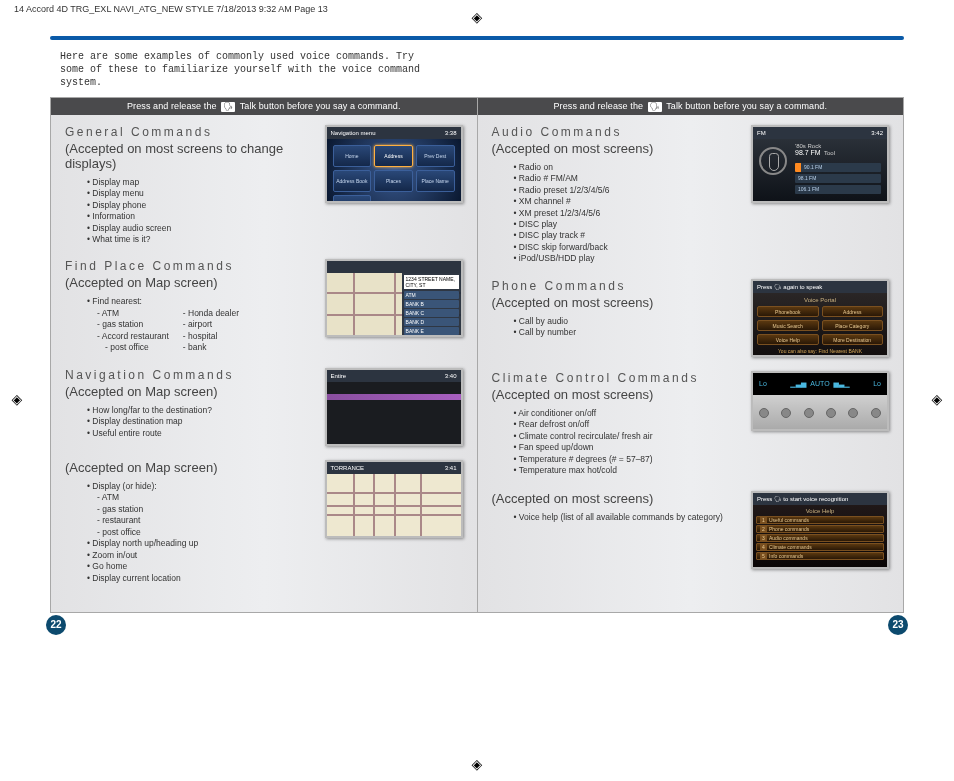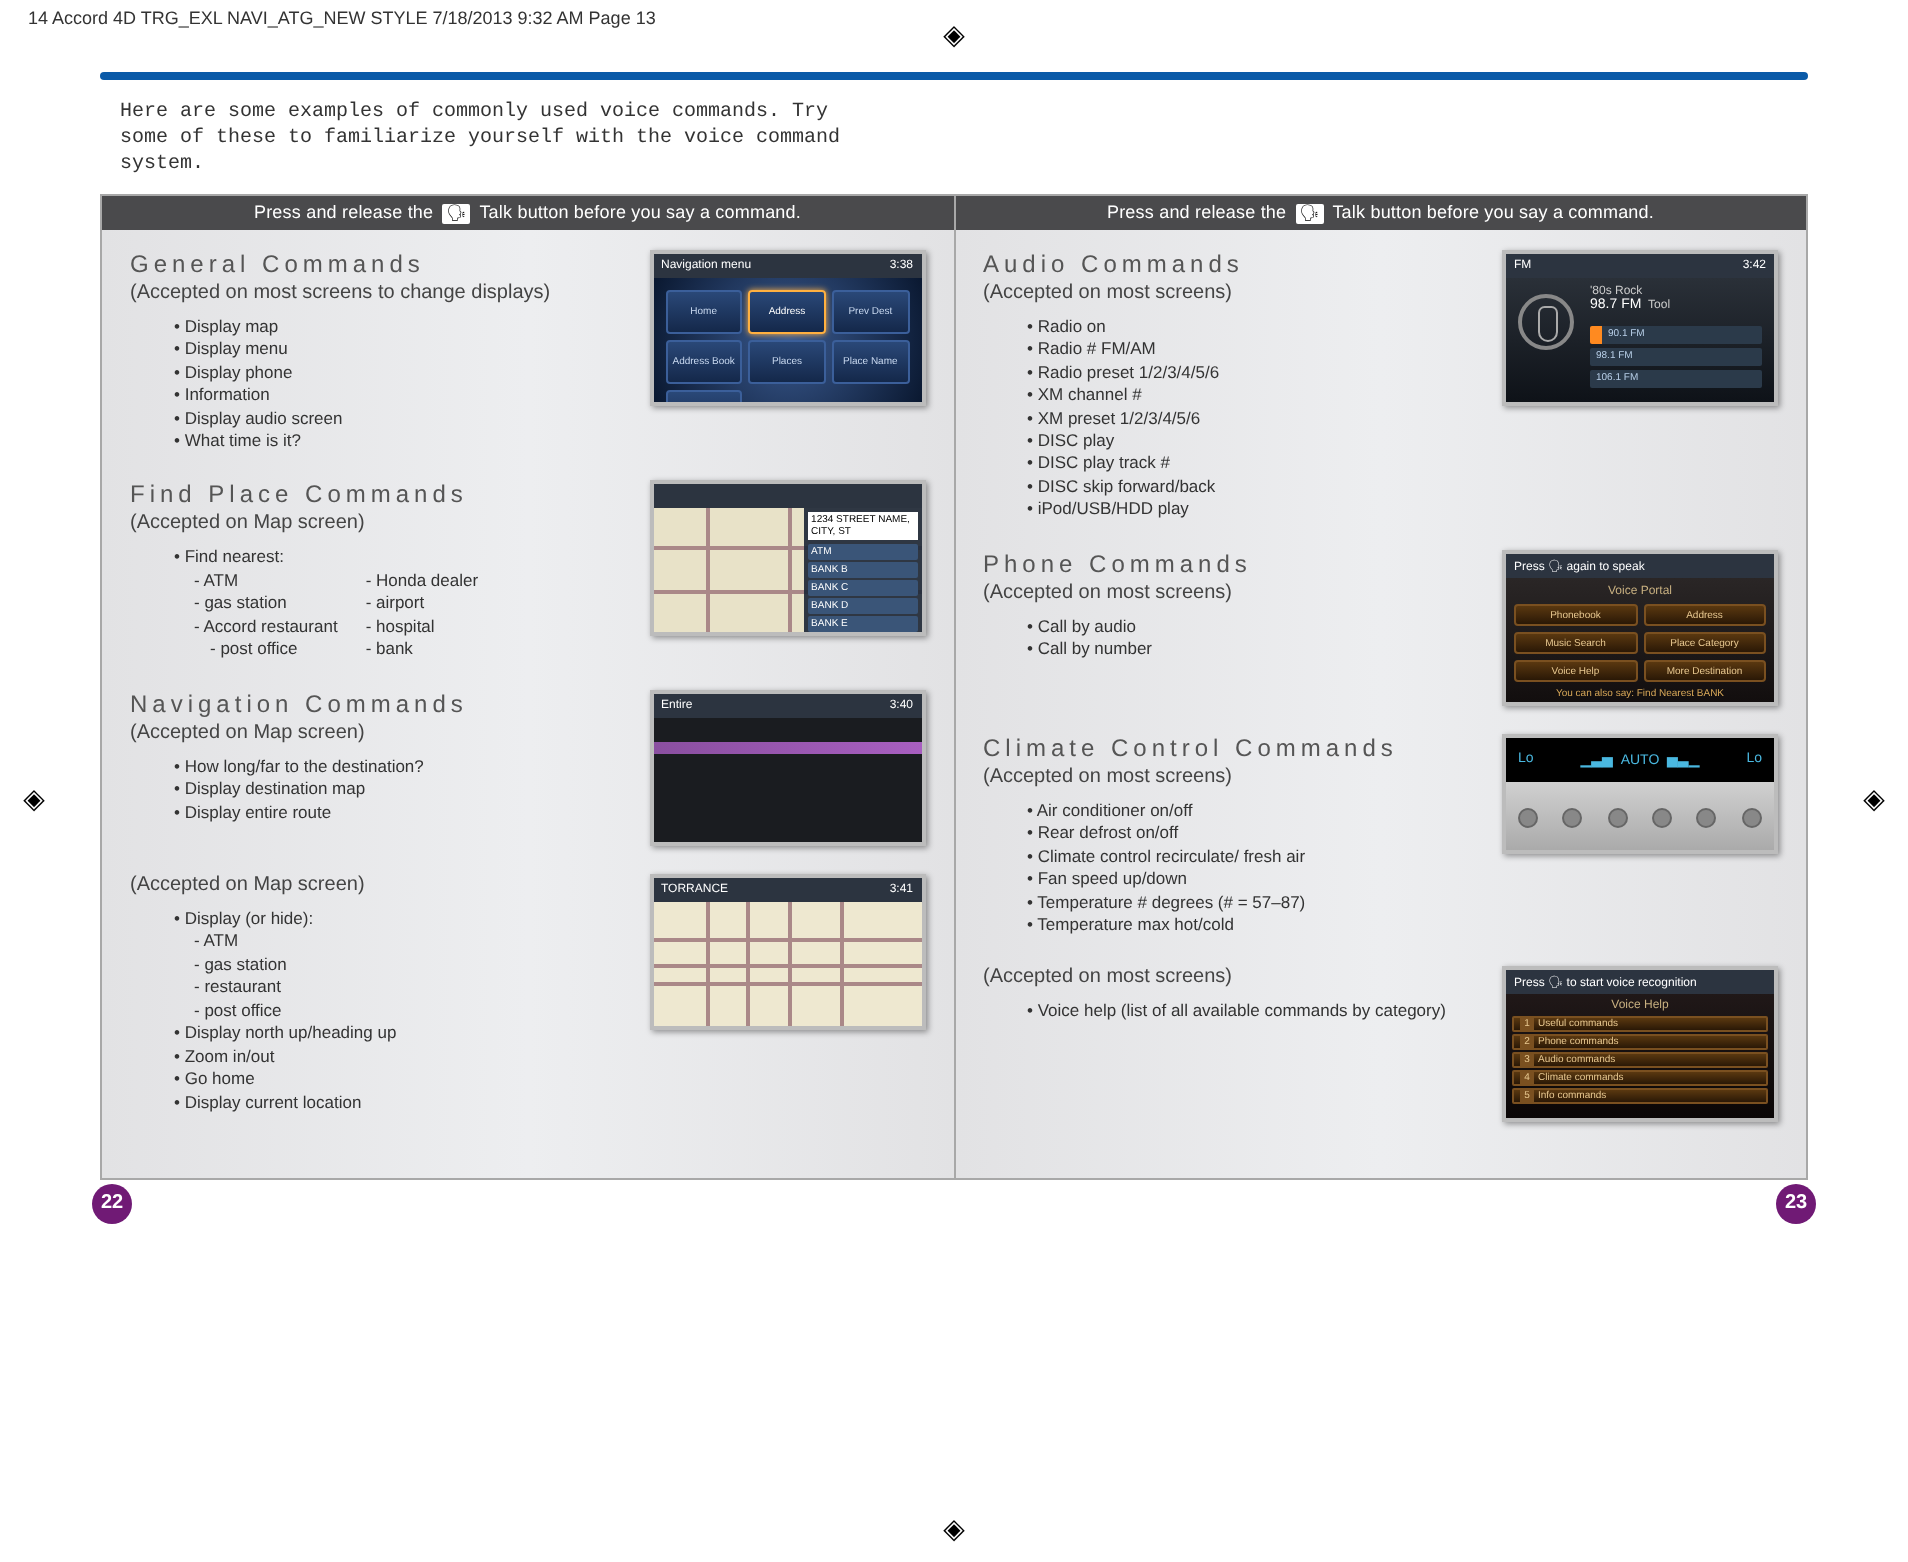"(Accepted on most screens to" .cmd-sub { font-size: 10px -> 13px }
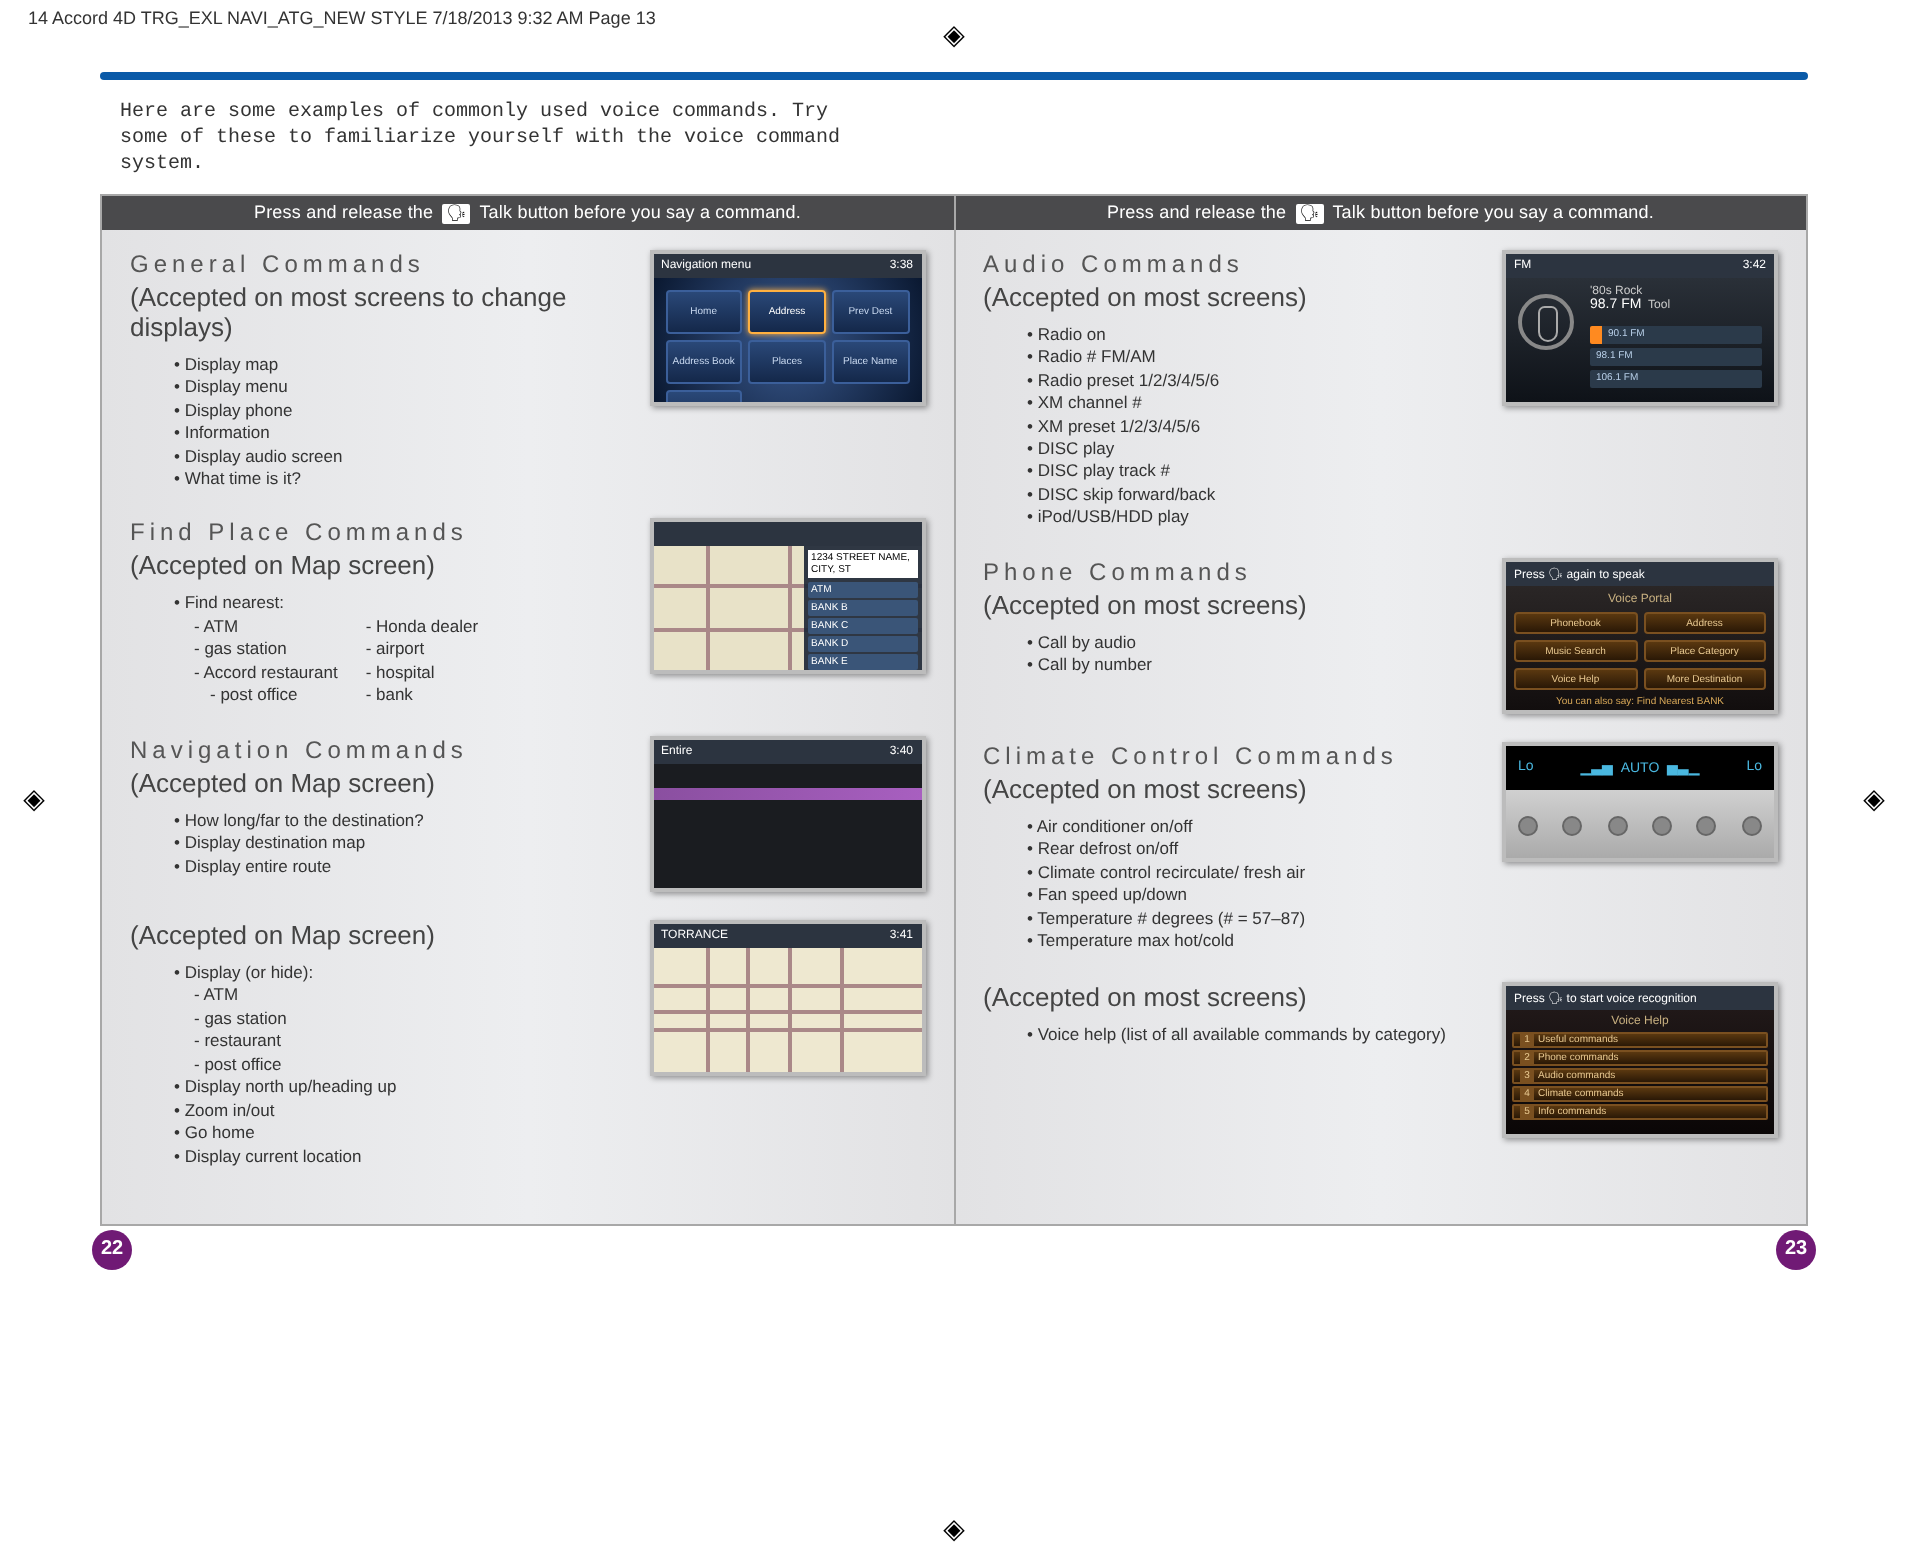"• Display entire route" span.row { text: Display -> Useful }
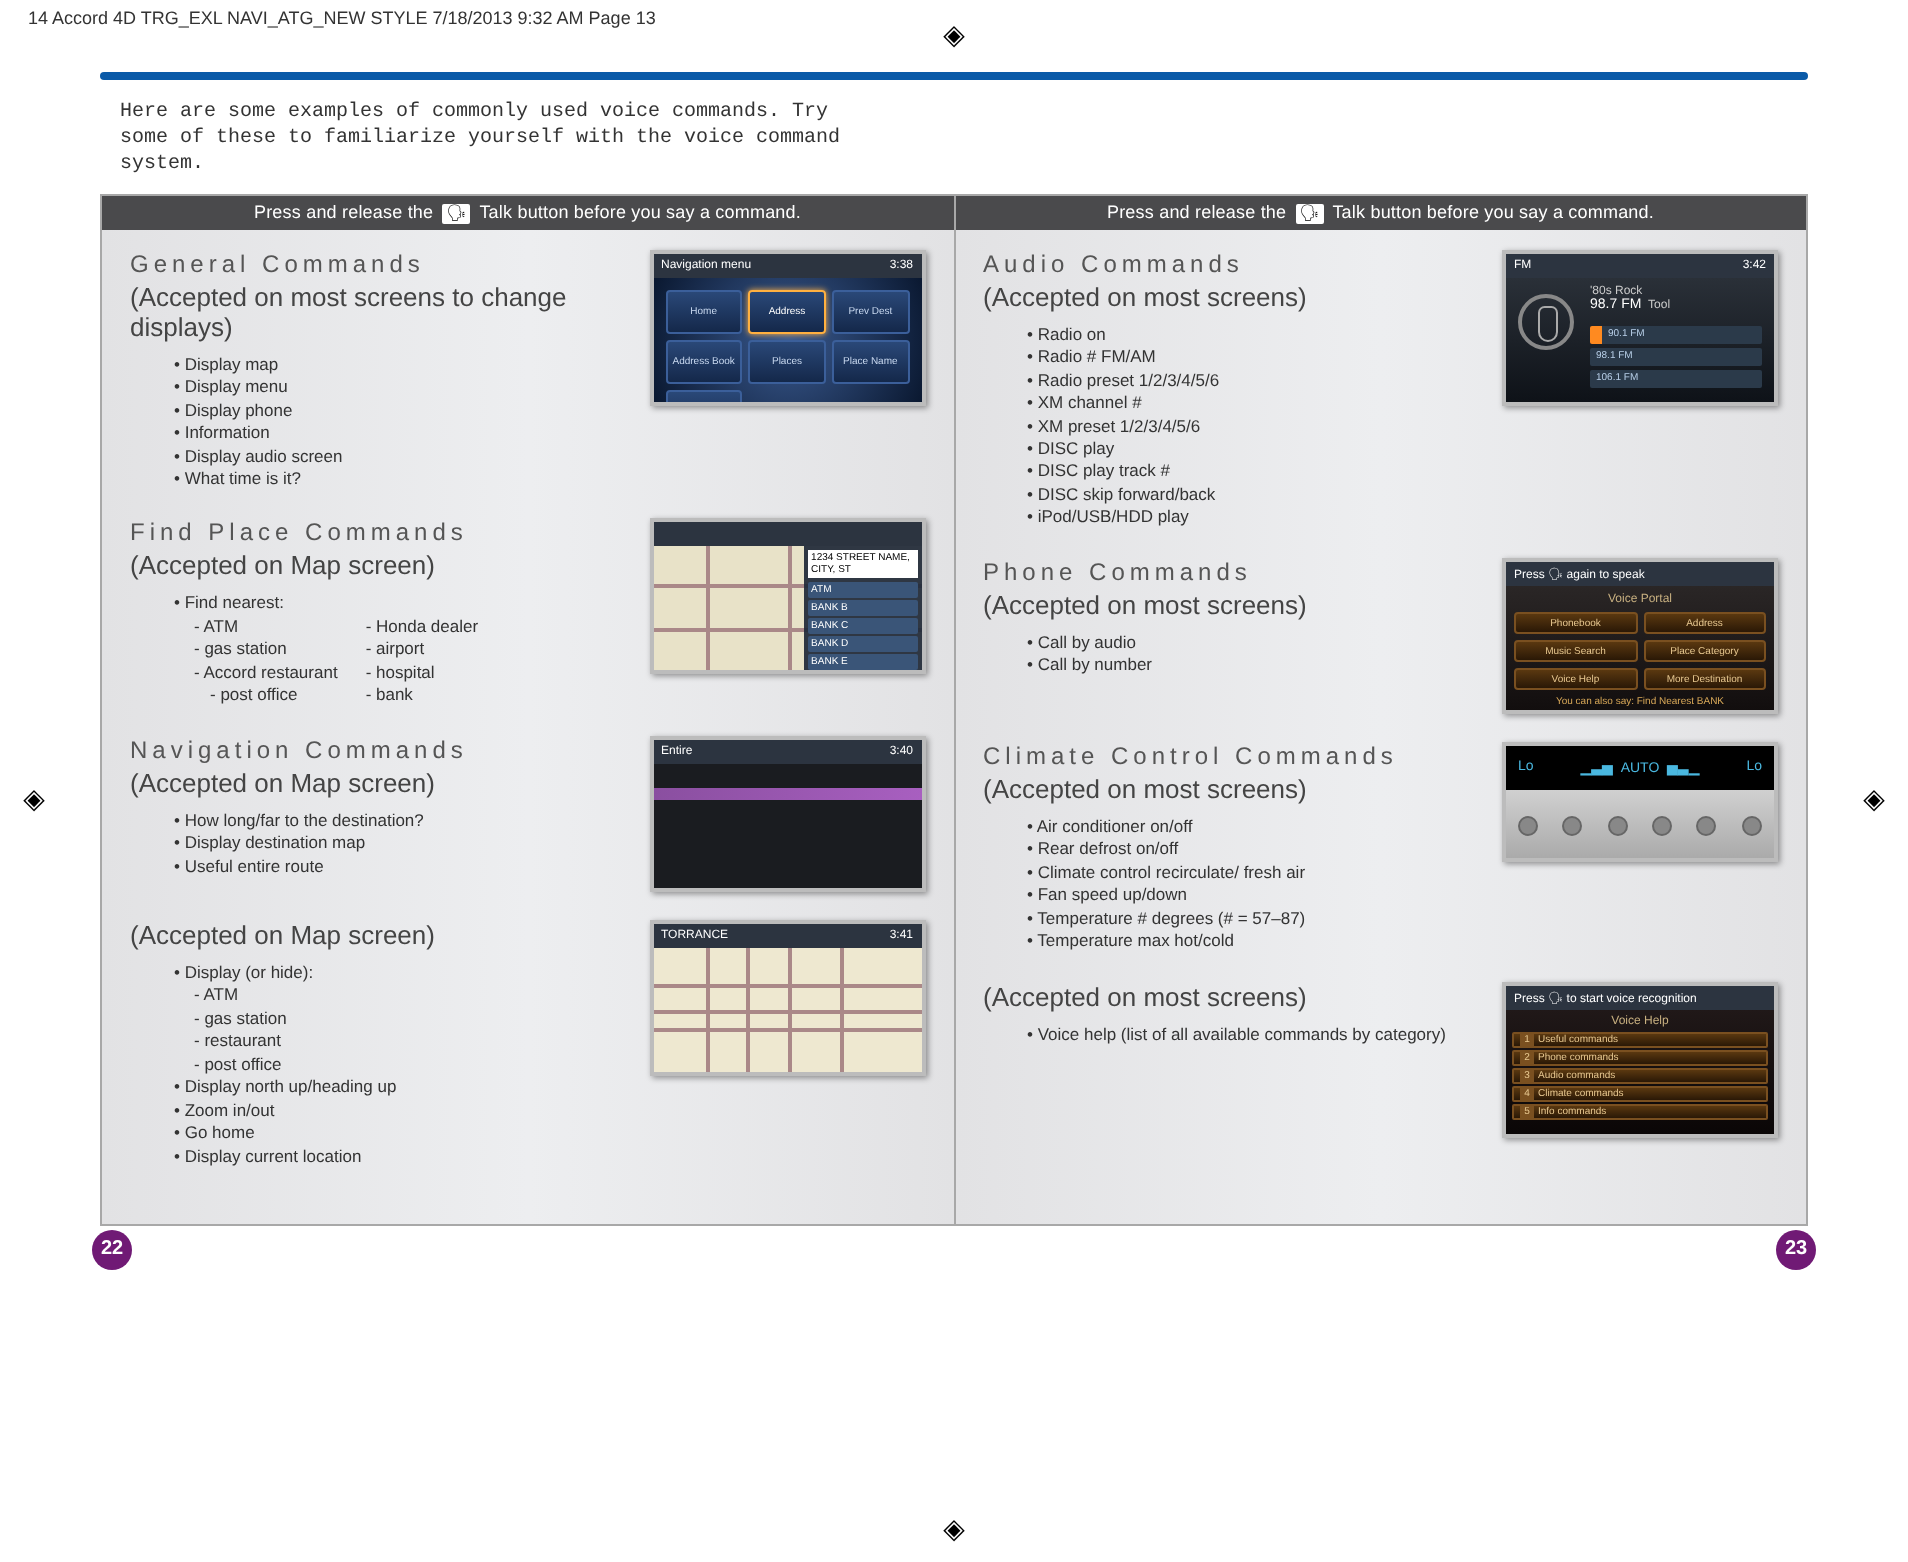"22" .page-num { background: #701a75 -> #0c4a6e }
